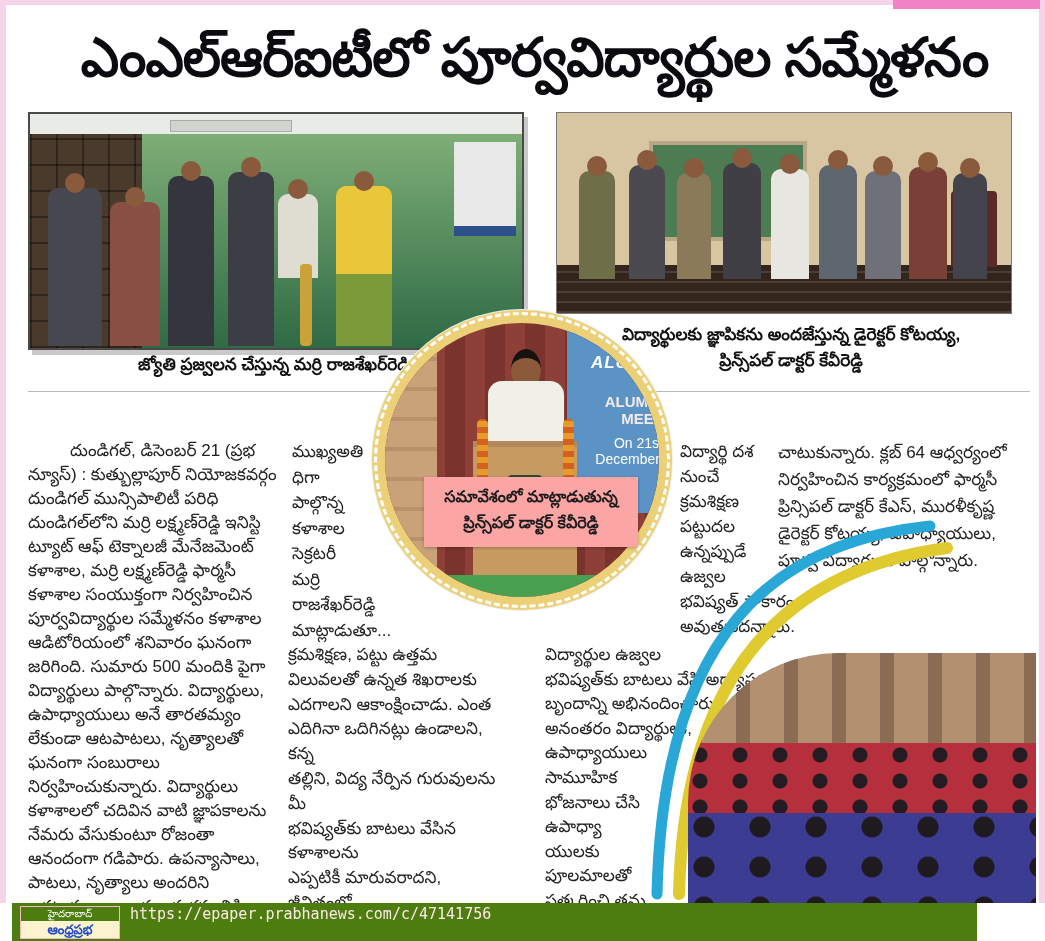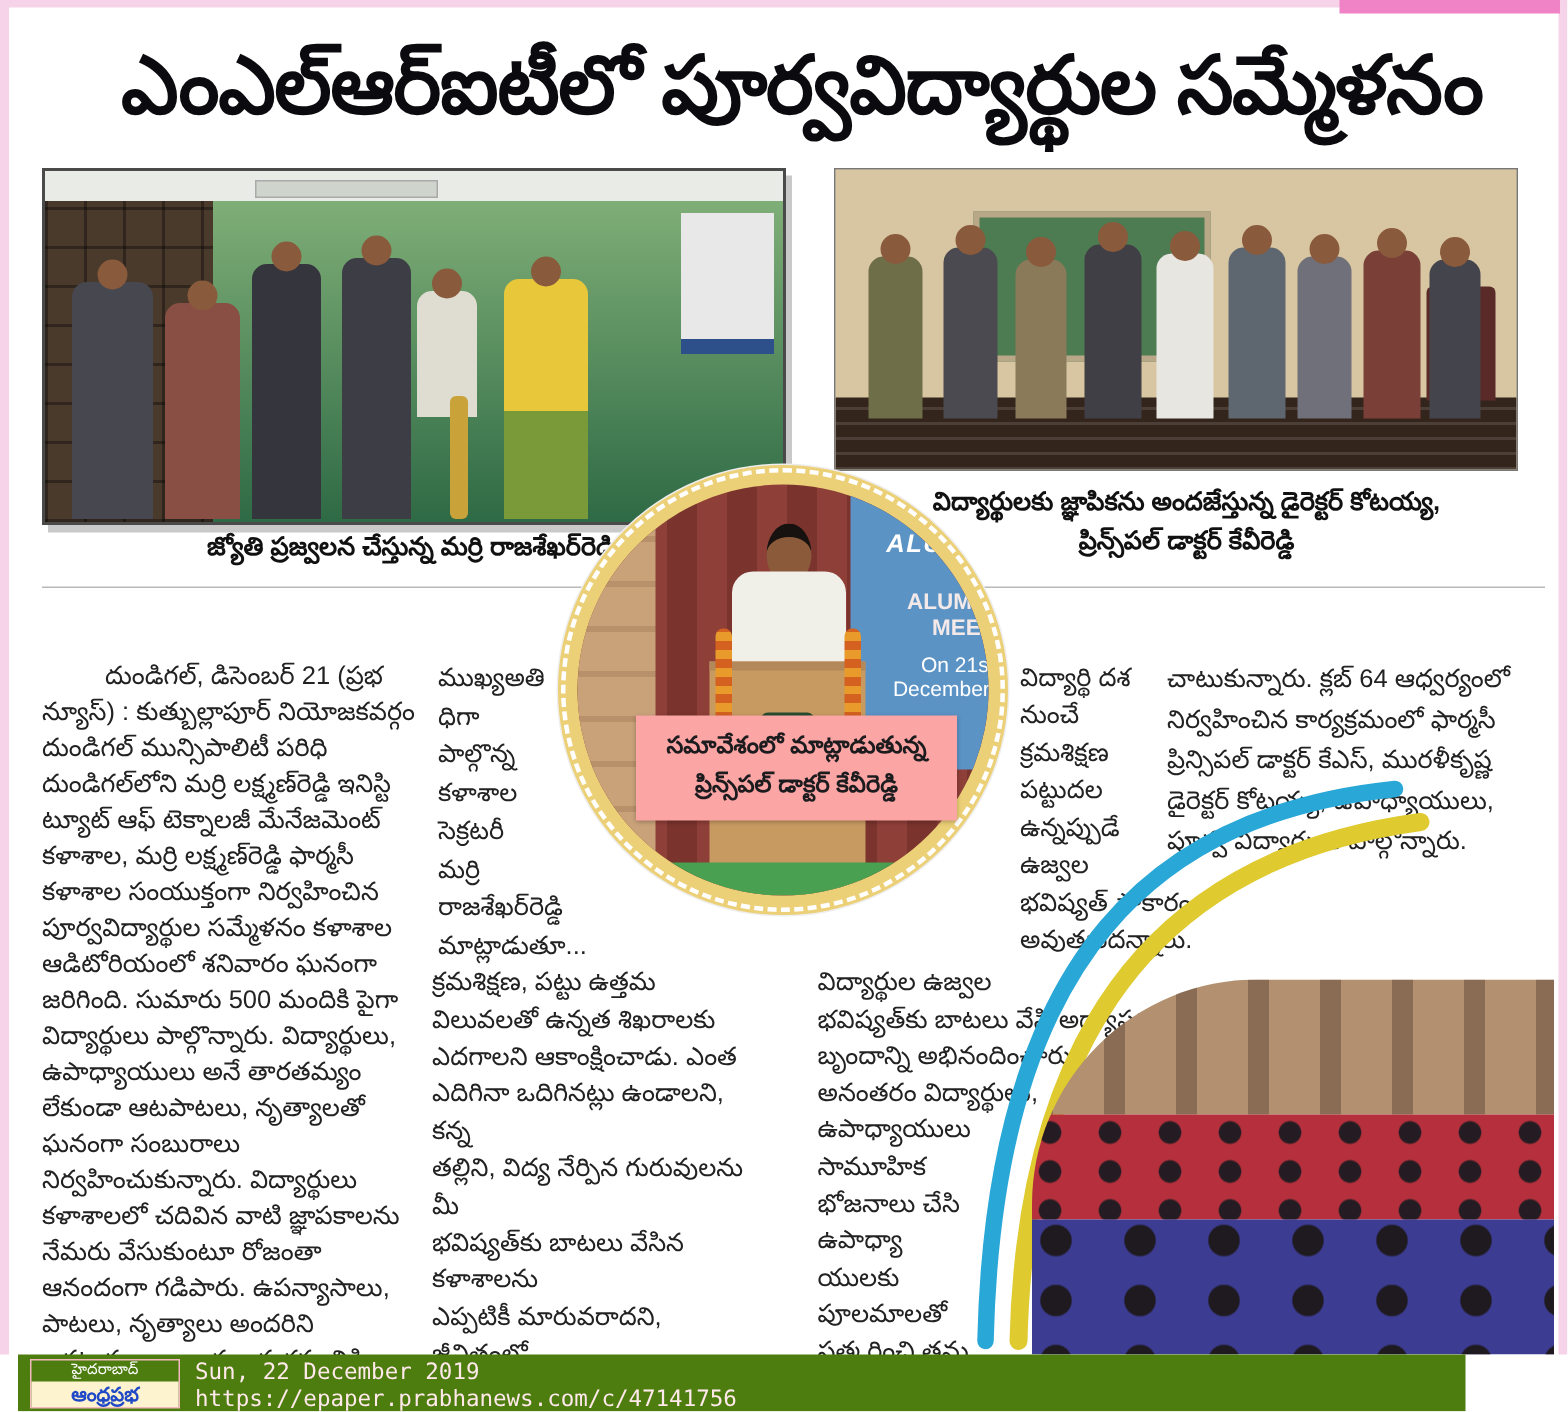"Sun, 22 December 2019" div { html: <div>Sun, 22 December 2019</div> -> none }
